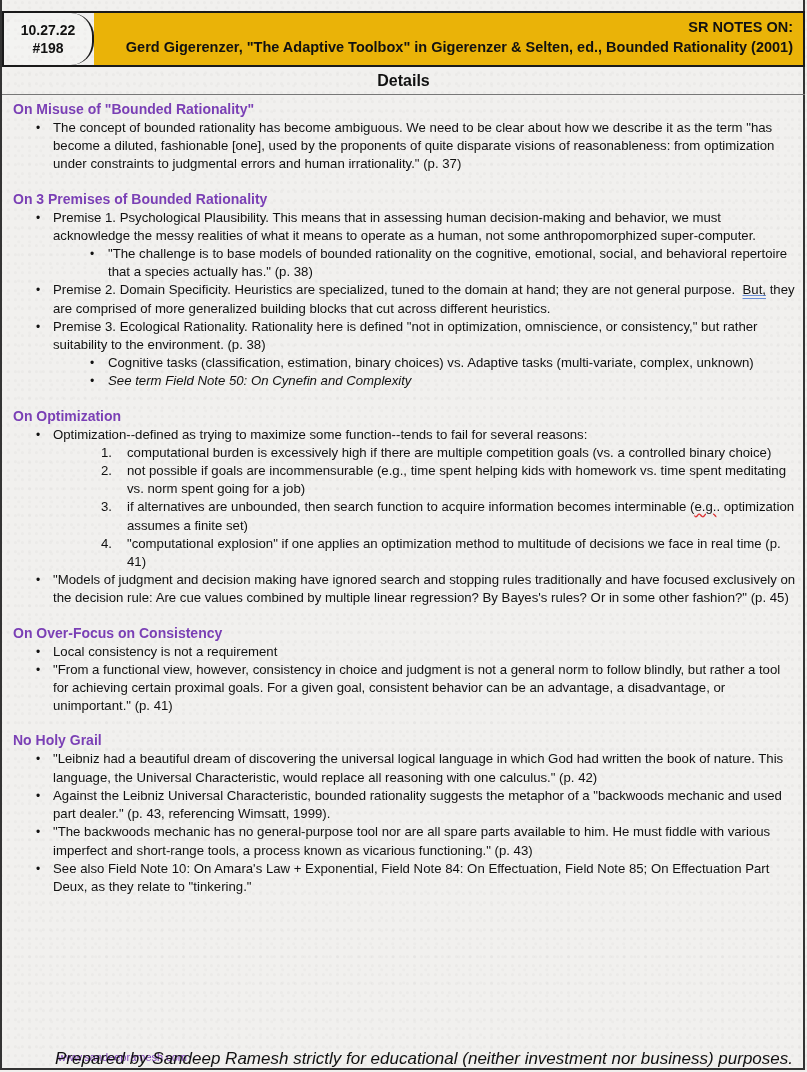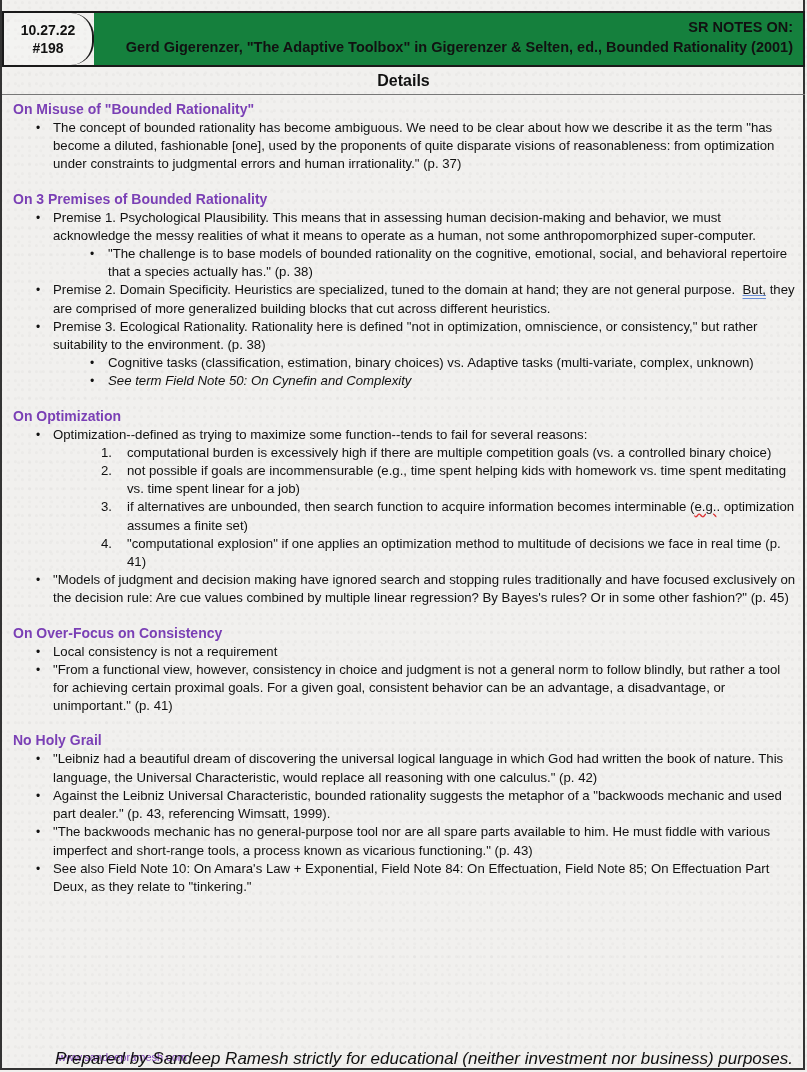"SR NOTES ON:" .hdr-right { background: #15803d -> #eab308 }
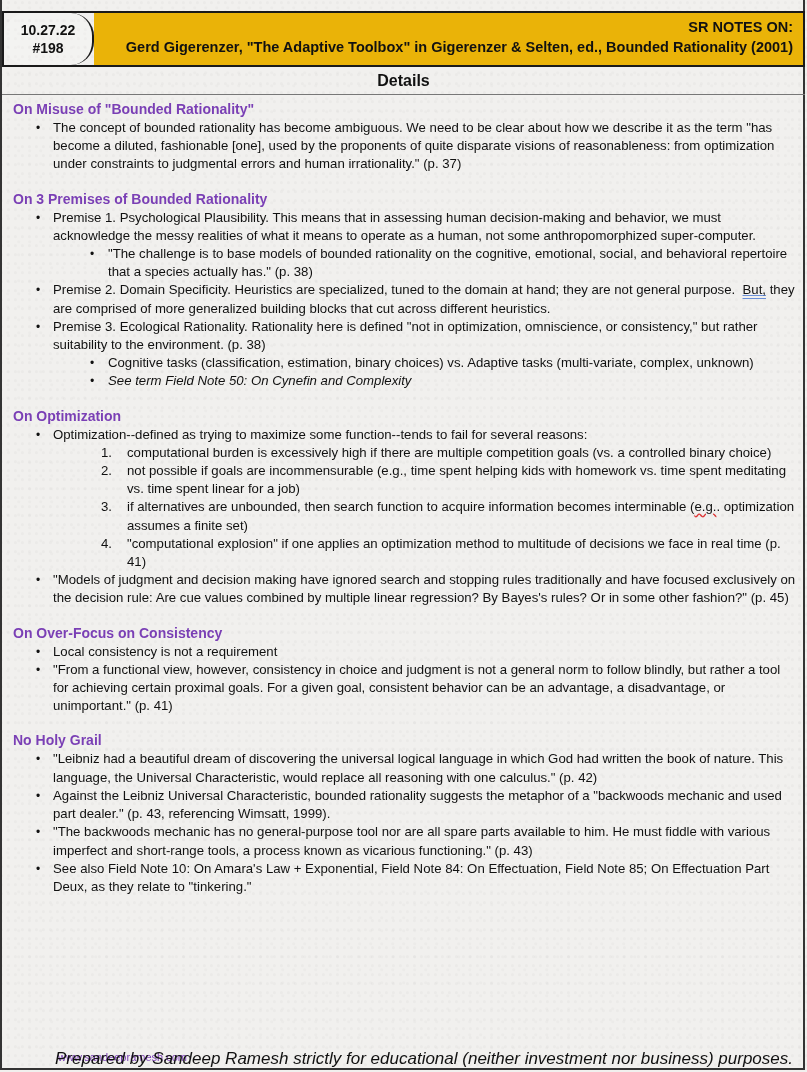"not possible if goals are" span { text: time spent linear -> norm spent going }
